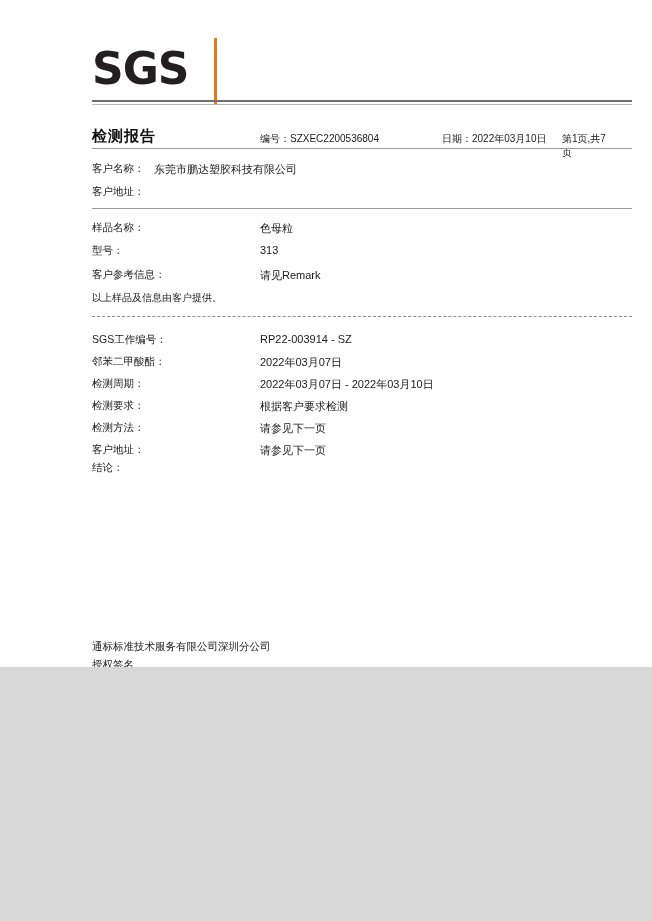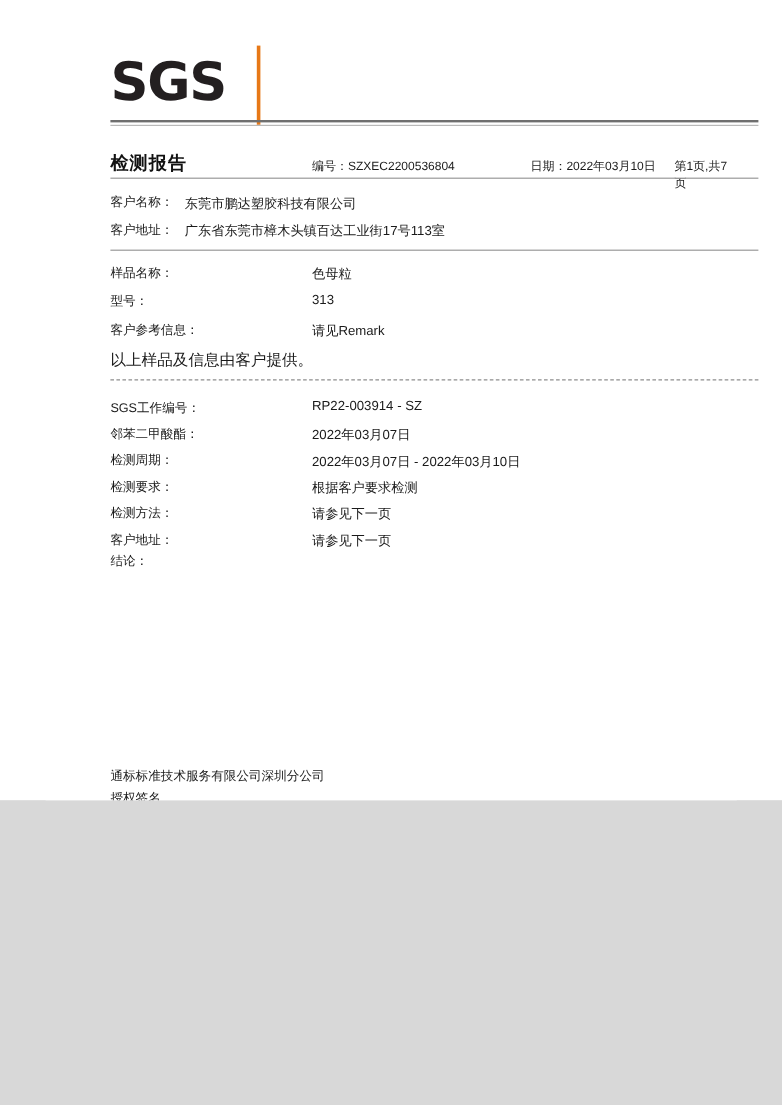"广东省东莞市樟木头镇百达工业街17号113室" div.row-value { html: <div>广东省东莞市樟木头镇百达工业街17号113室</div> -> none }
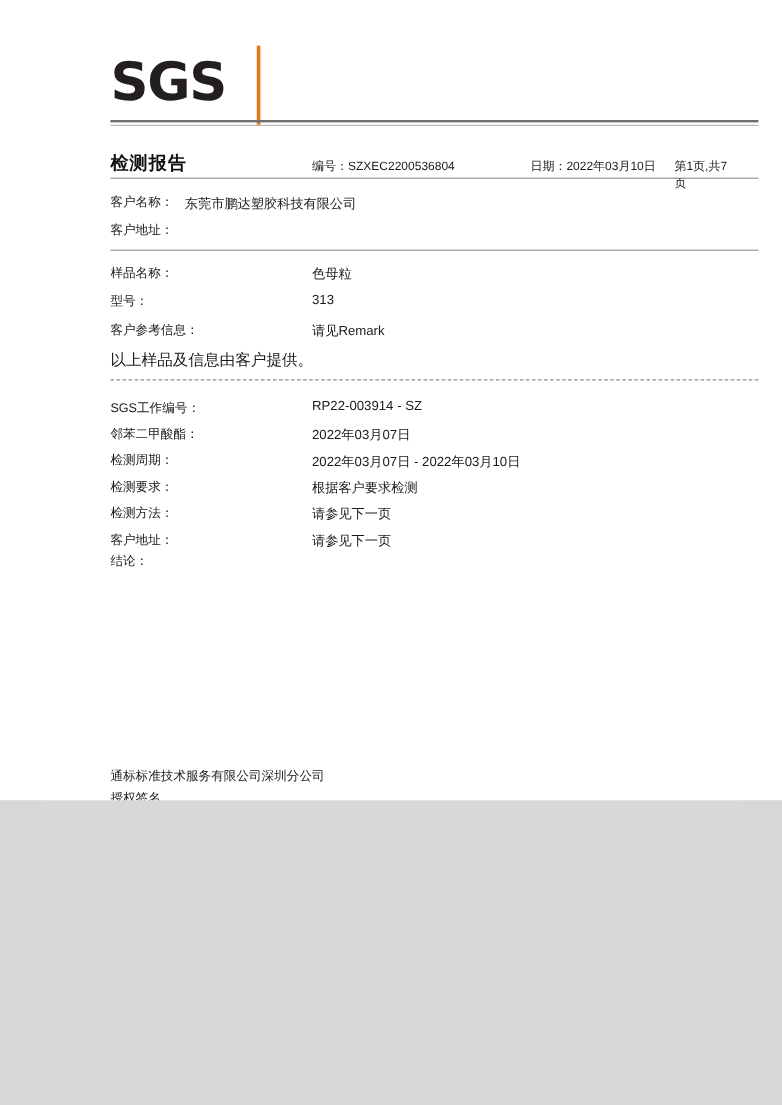"以上样品及信息由客户提供。" .note { font-size: 13px -> 10px }
